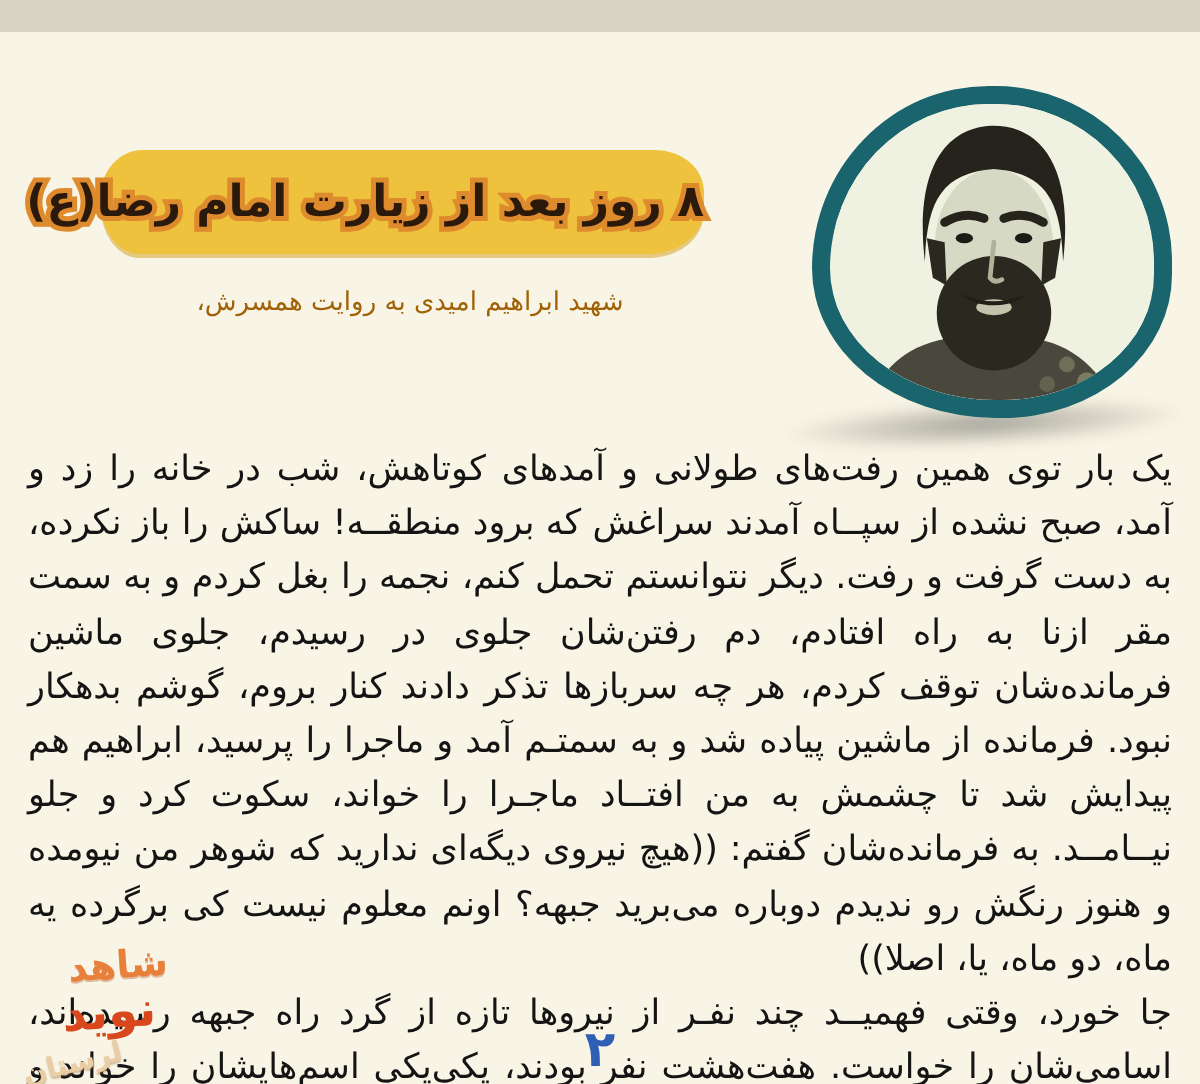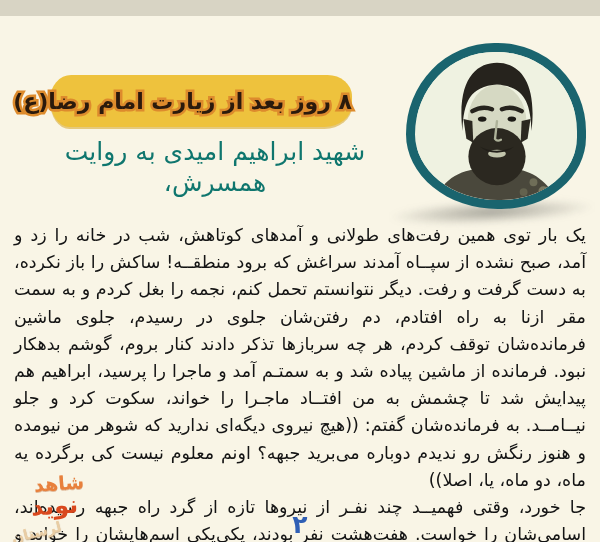"شهید ابراهیم امیدی به روایت" .subtitle { color: #0f766e -> #a16207; font-size: 25px -> 13px; left: 20px -> 10px }
